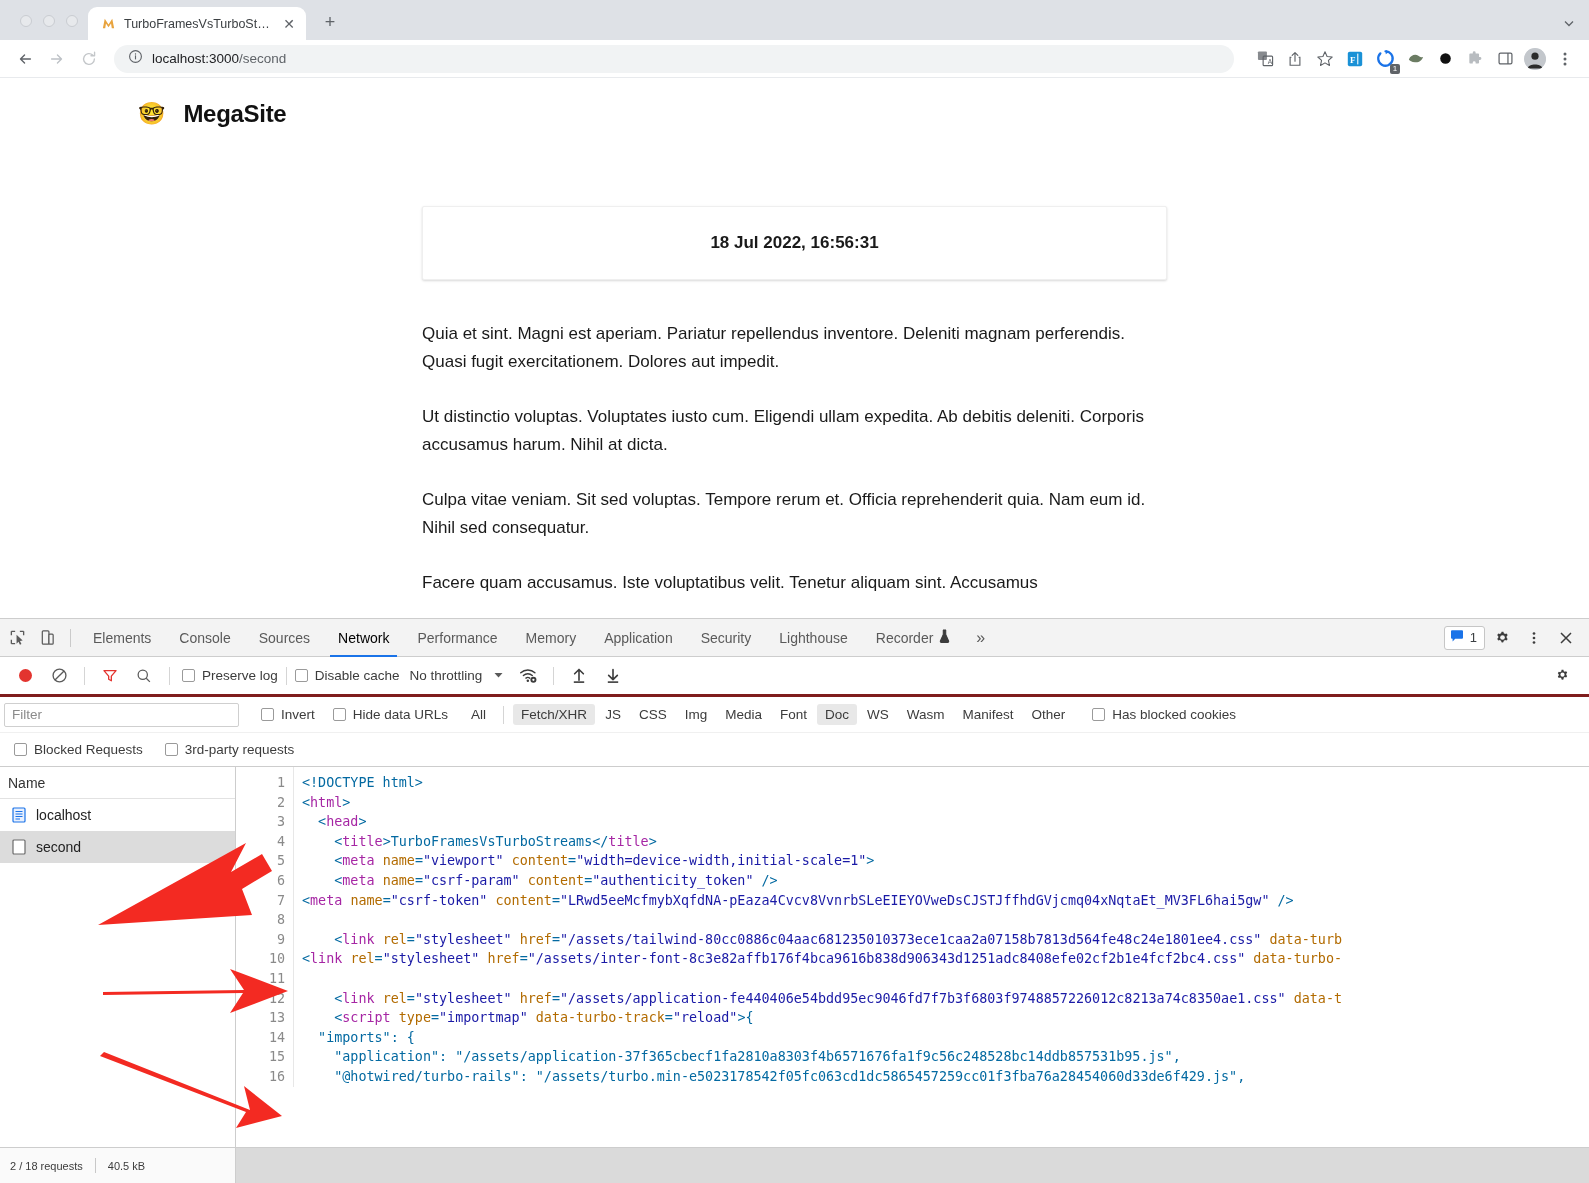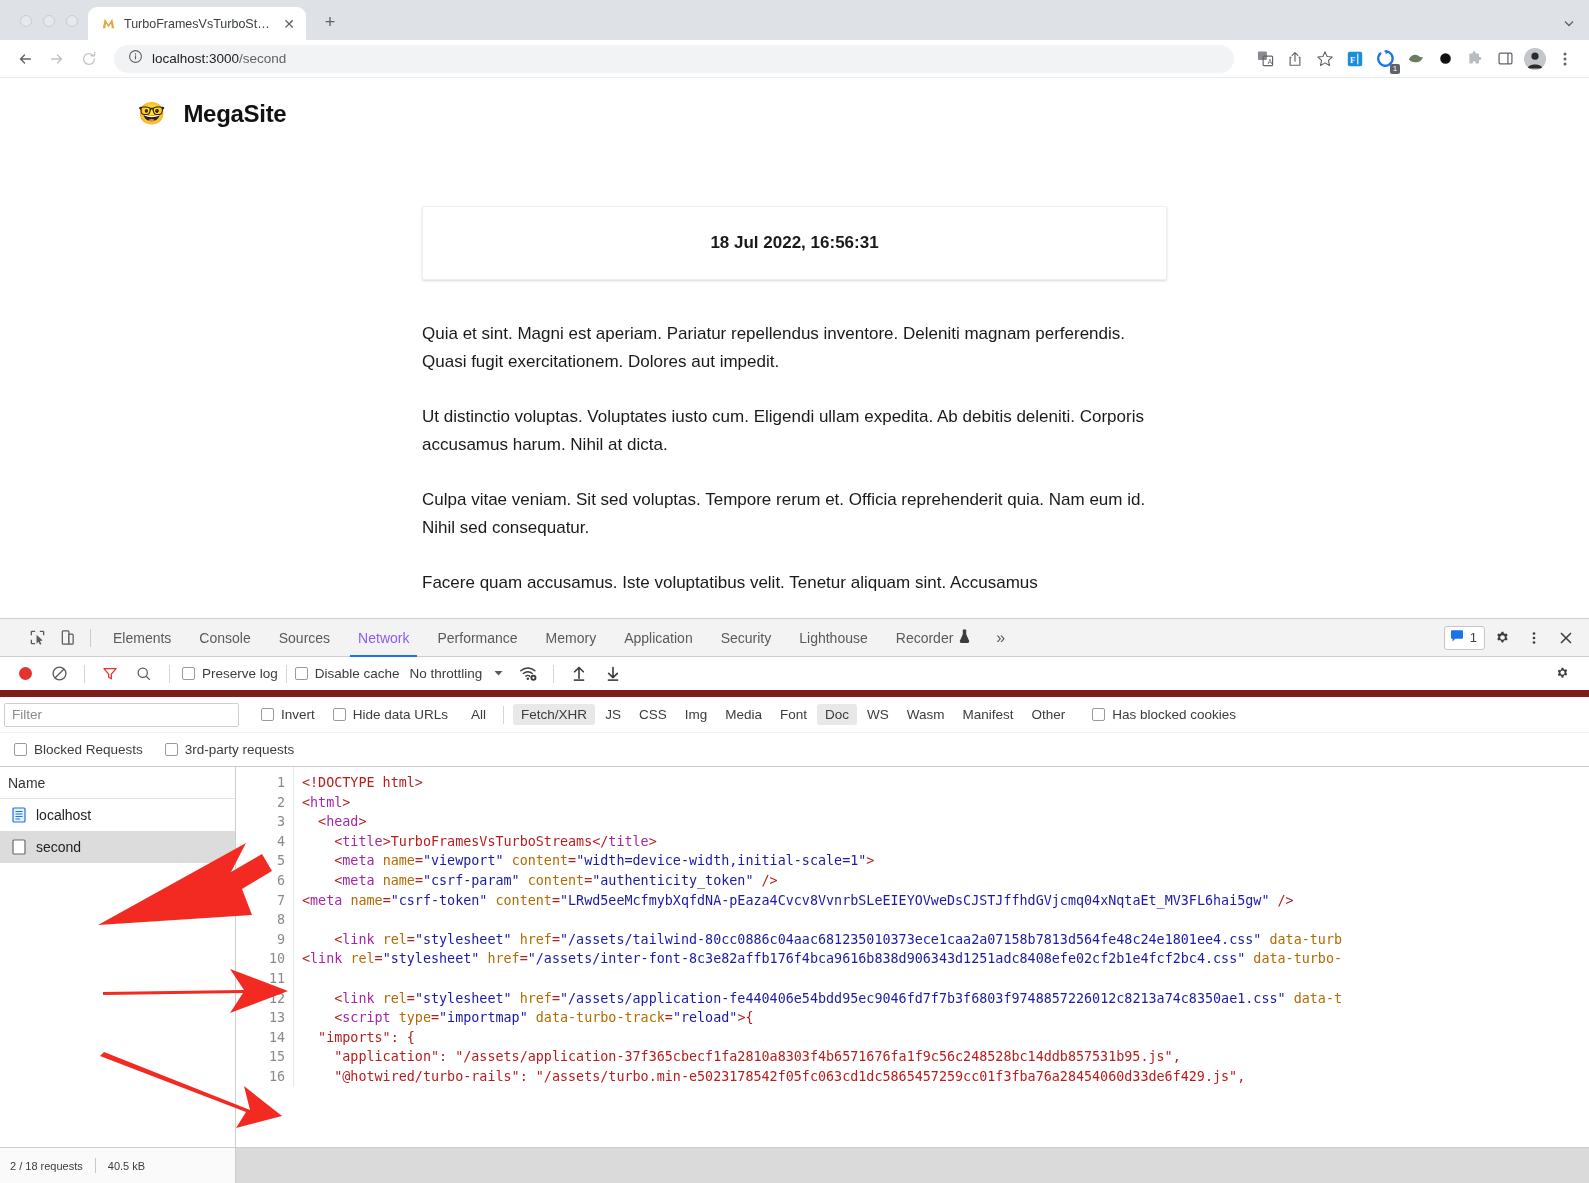"Elements" .dt-tabbar { padding-left: 22px -> 2px }
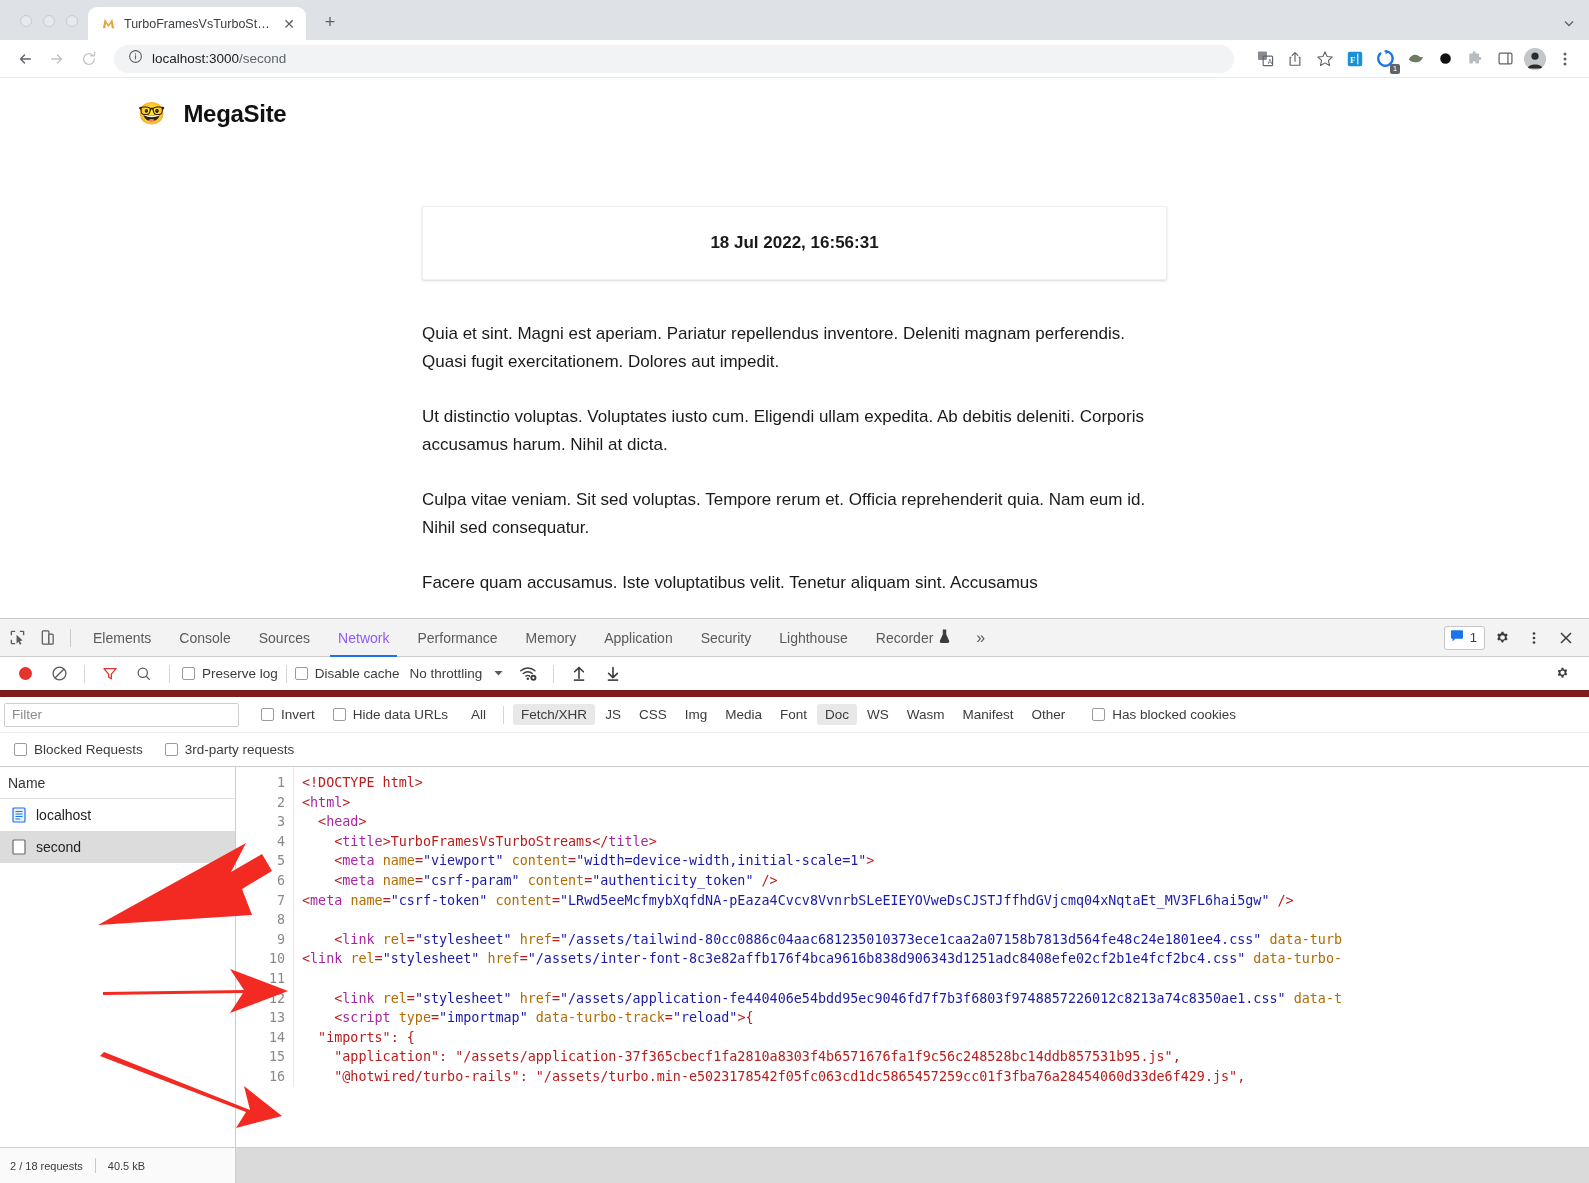"Network" .dt-tab.active { color: #8b5cf6 -> #000000 }
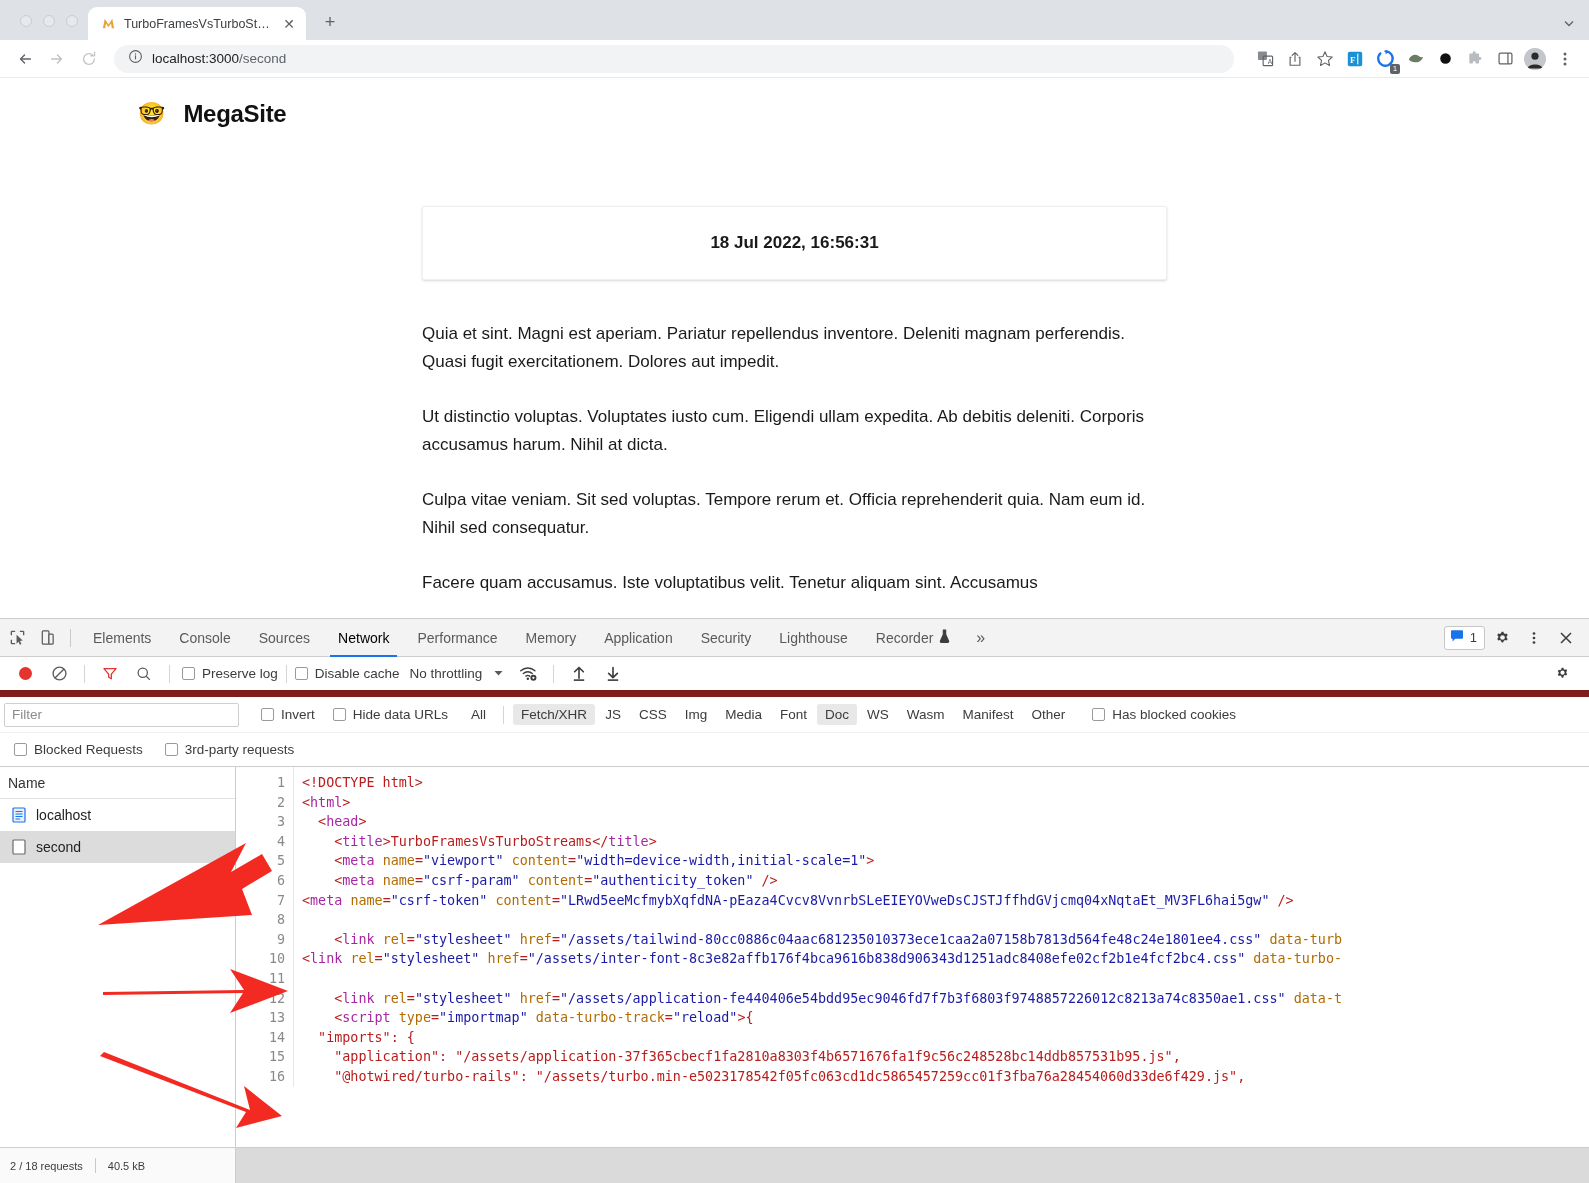"Preserve log" .dt-toolbar { border-bottom: 7px solid #7f1d1d -> 3px solid #7f1d1d }
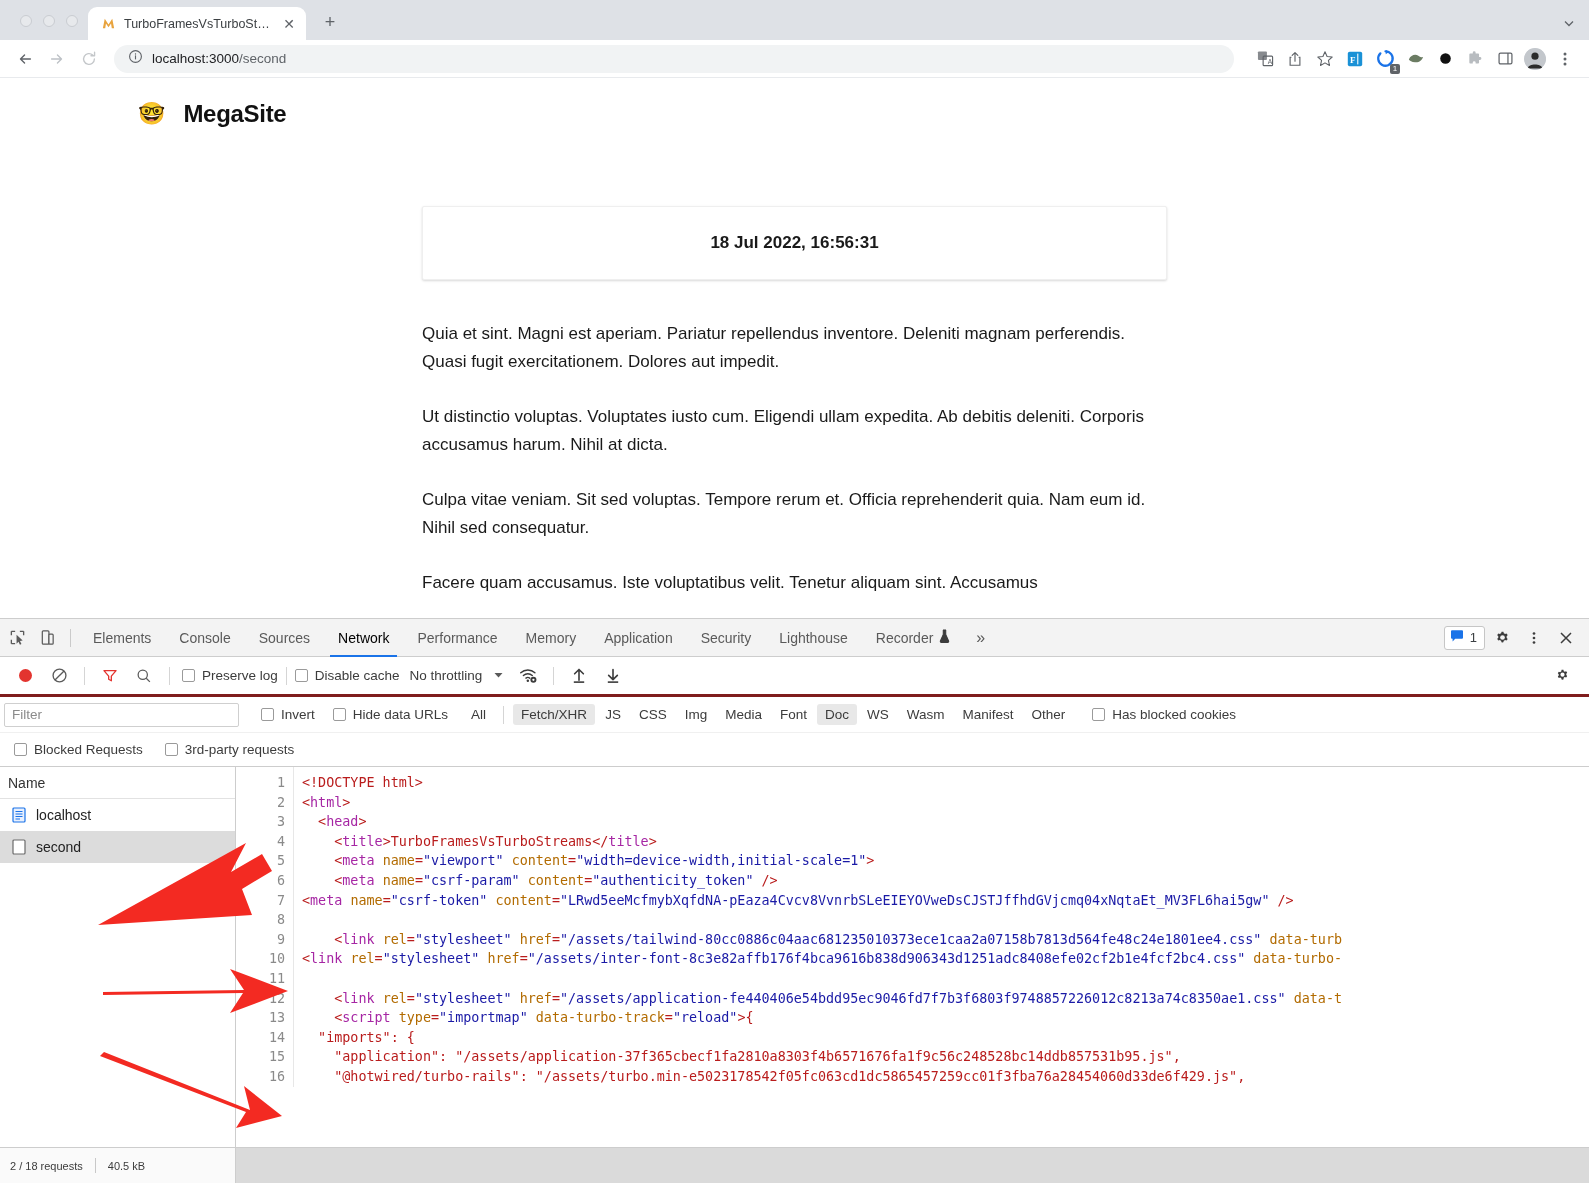"<!DOCTYPE html>" .pn { color: #b91c1c -> #0369a1 }
